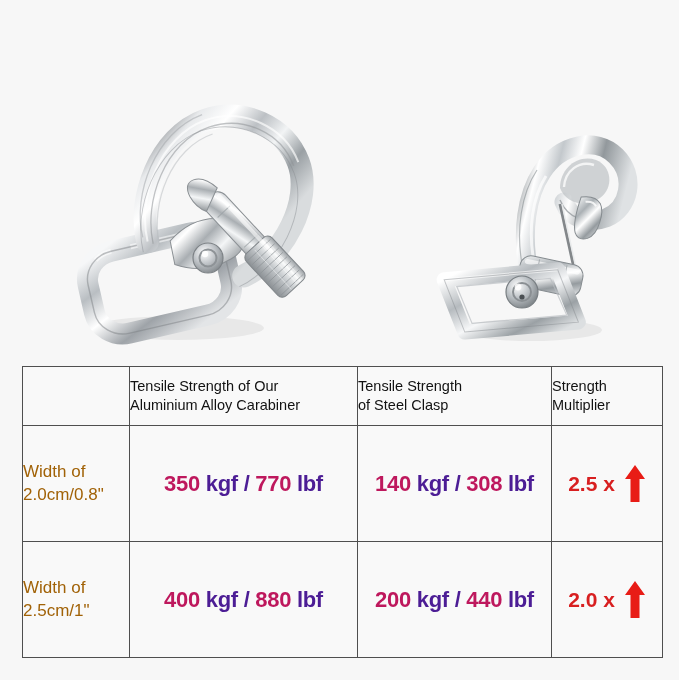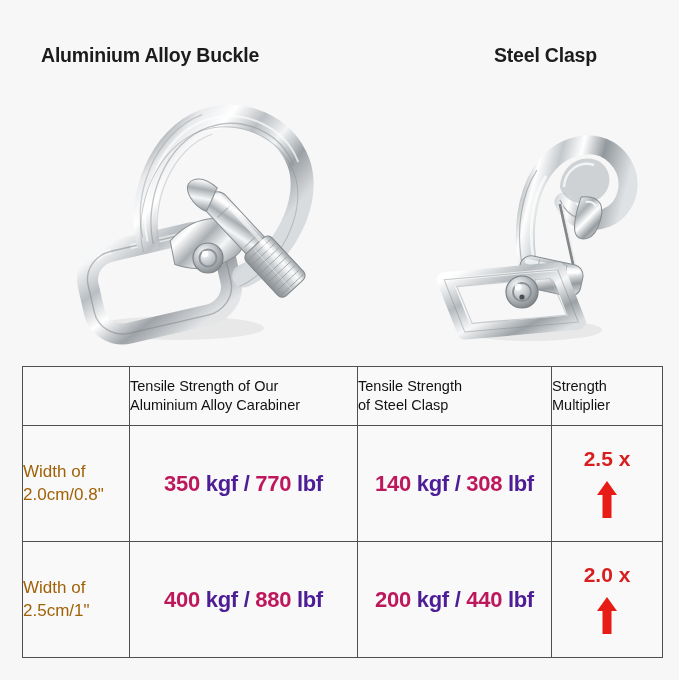"Aluminium Alloy Buckle" div.title { html: <div>Aluminium Alloy Buckle</div> -> none }
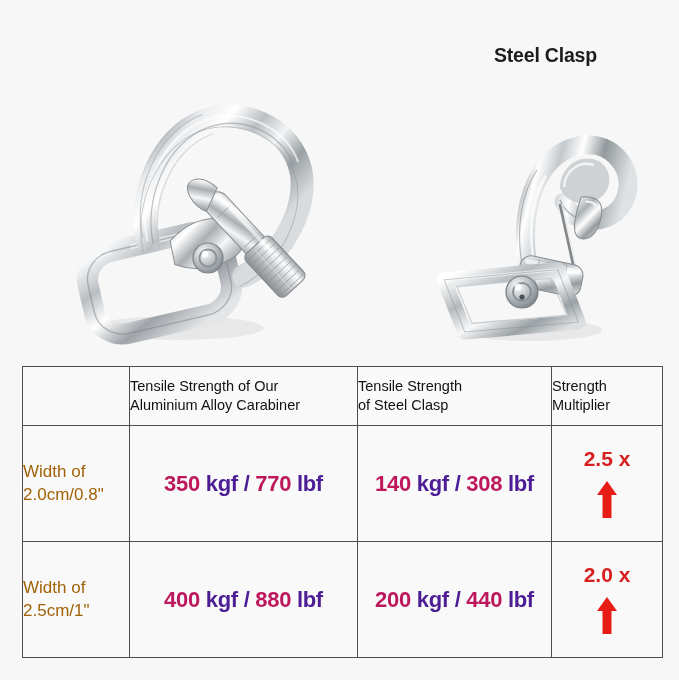"Steel Clasp" div.title { html: <div>Steel Clasp</div> -> none }
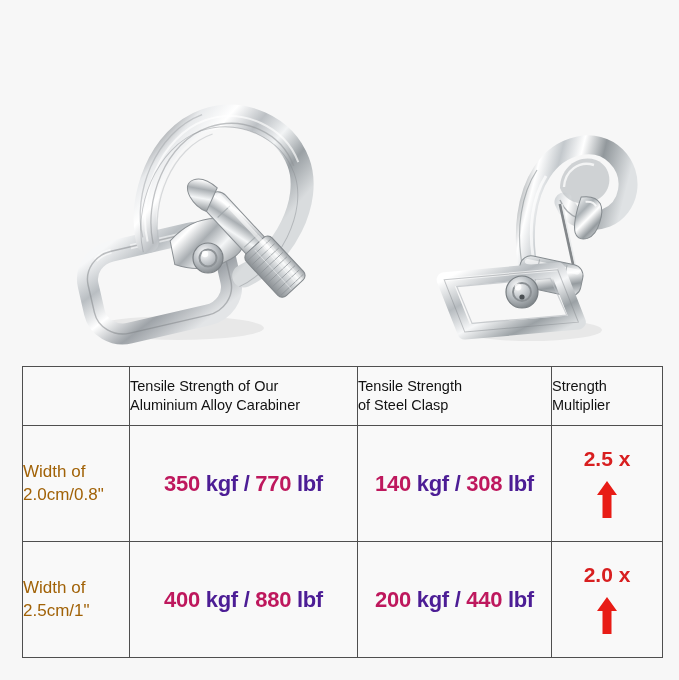"2.5 x" .mult-inner { flex-direction: column -> none }
